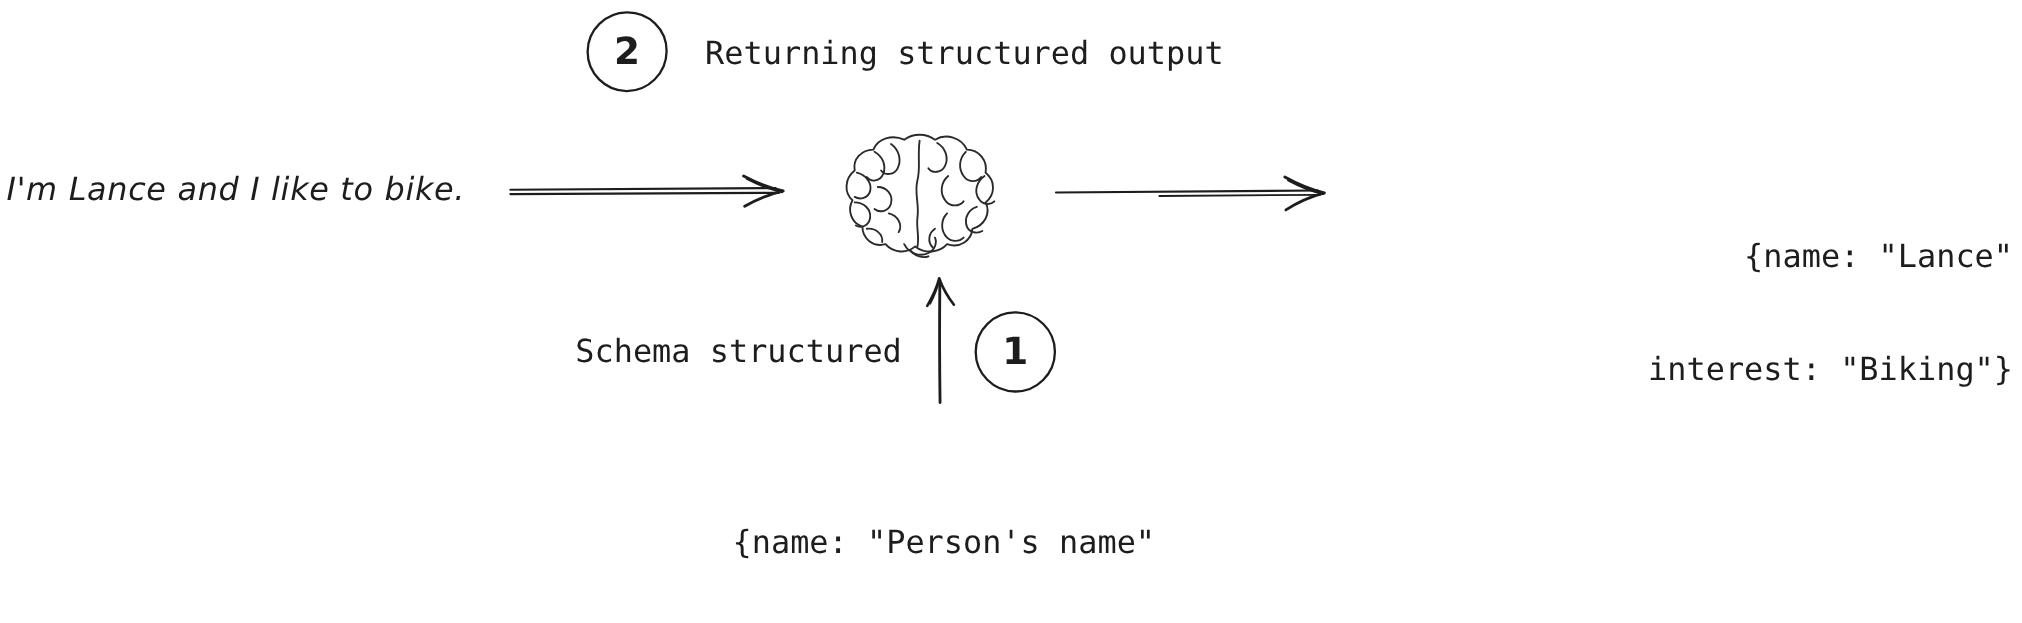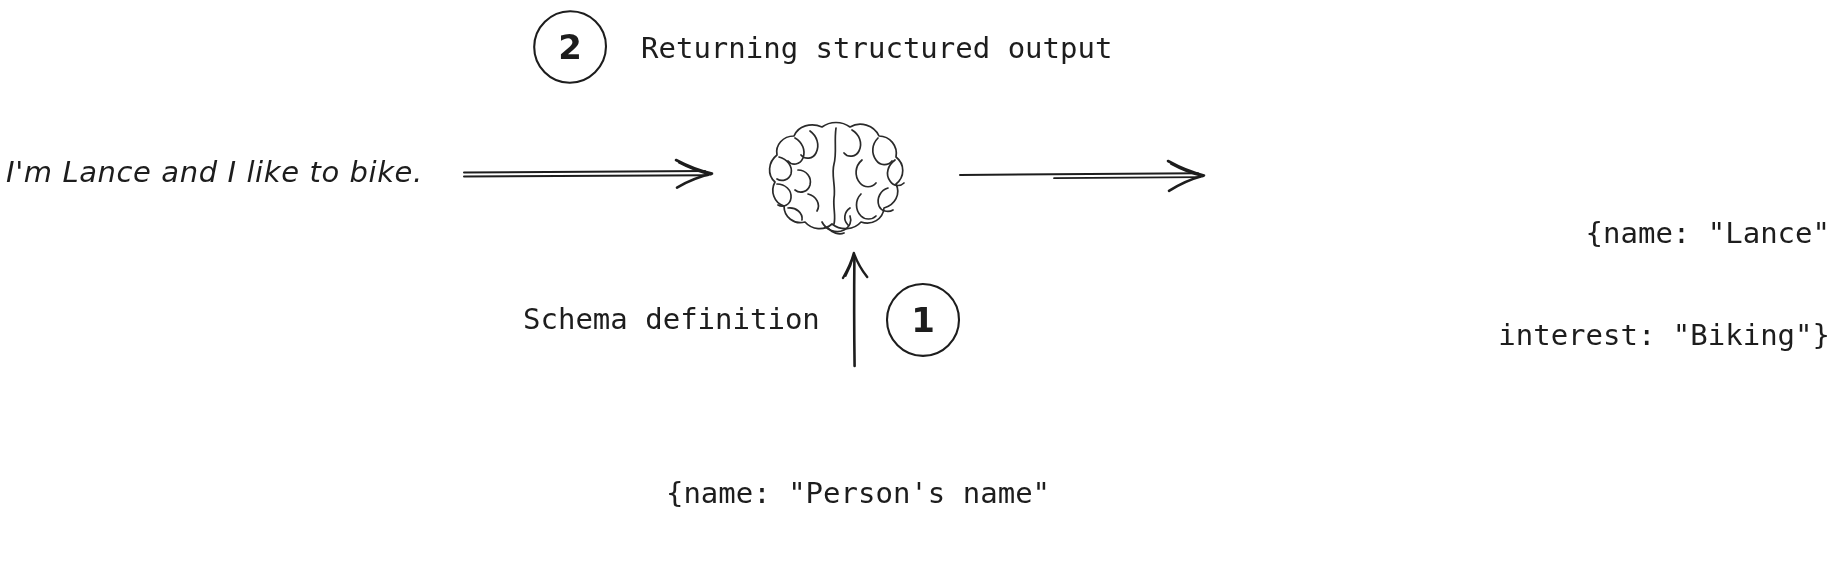"Schema definition" div.abs { text: definition -> structured }
